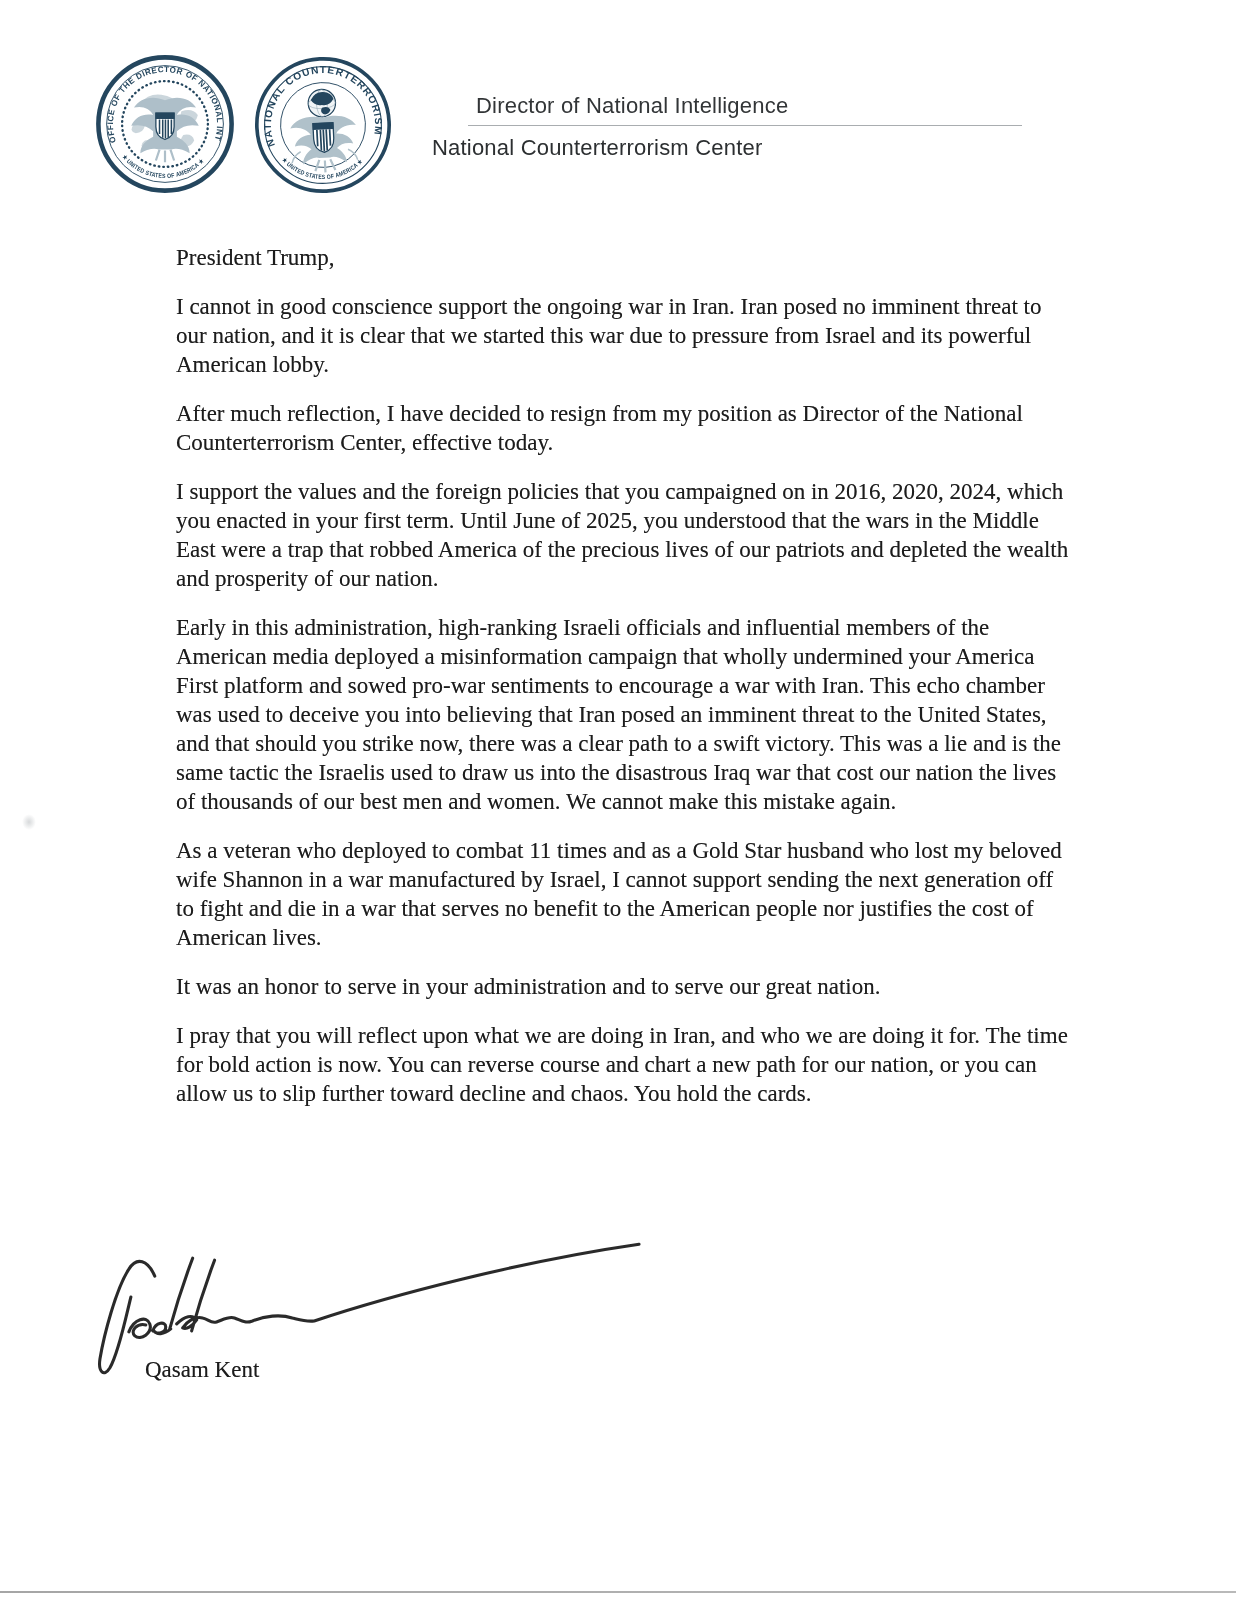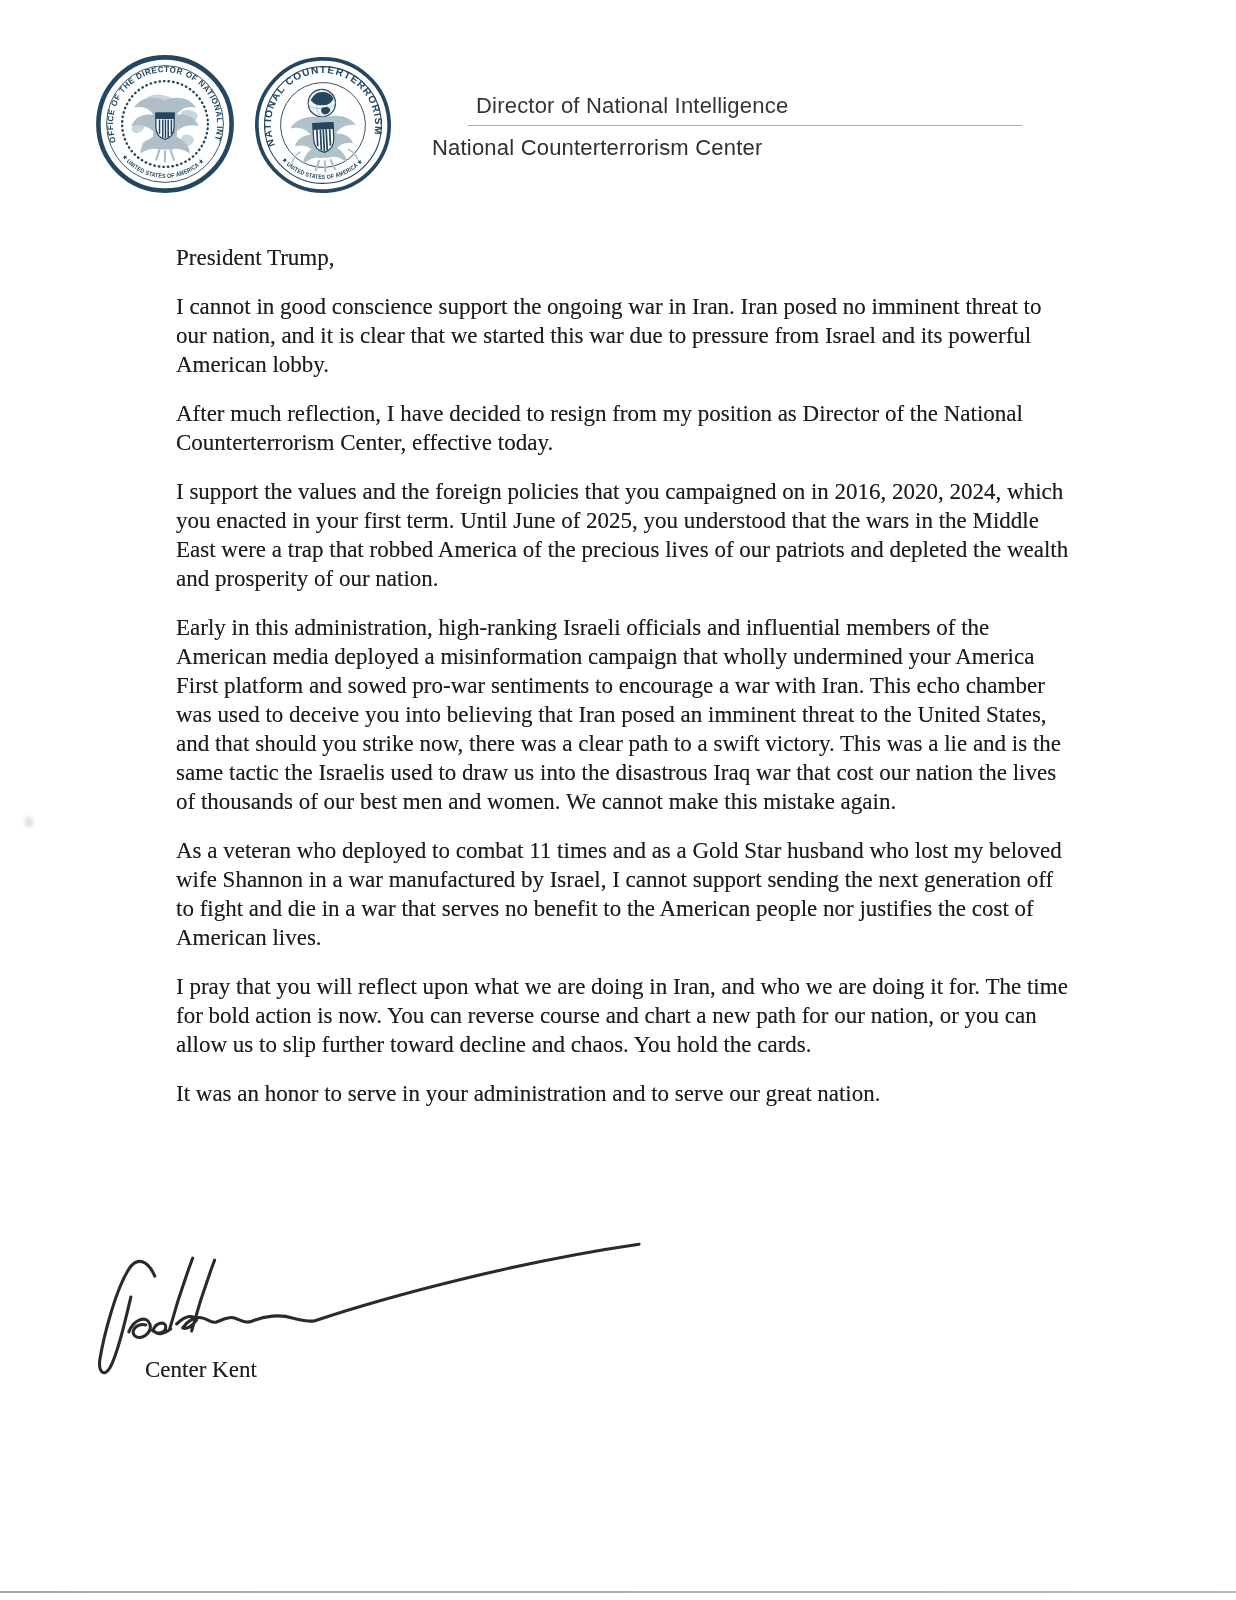"I pray that you will" p { order: before "It was an honor to" -> after "It was an honor to" }
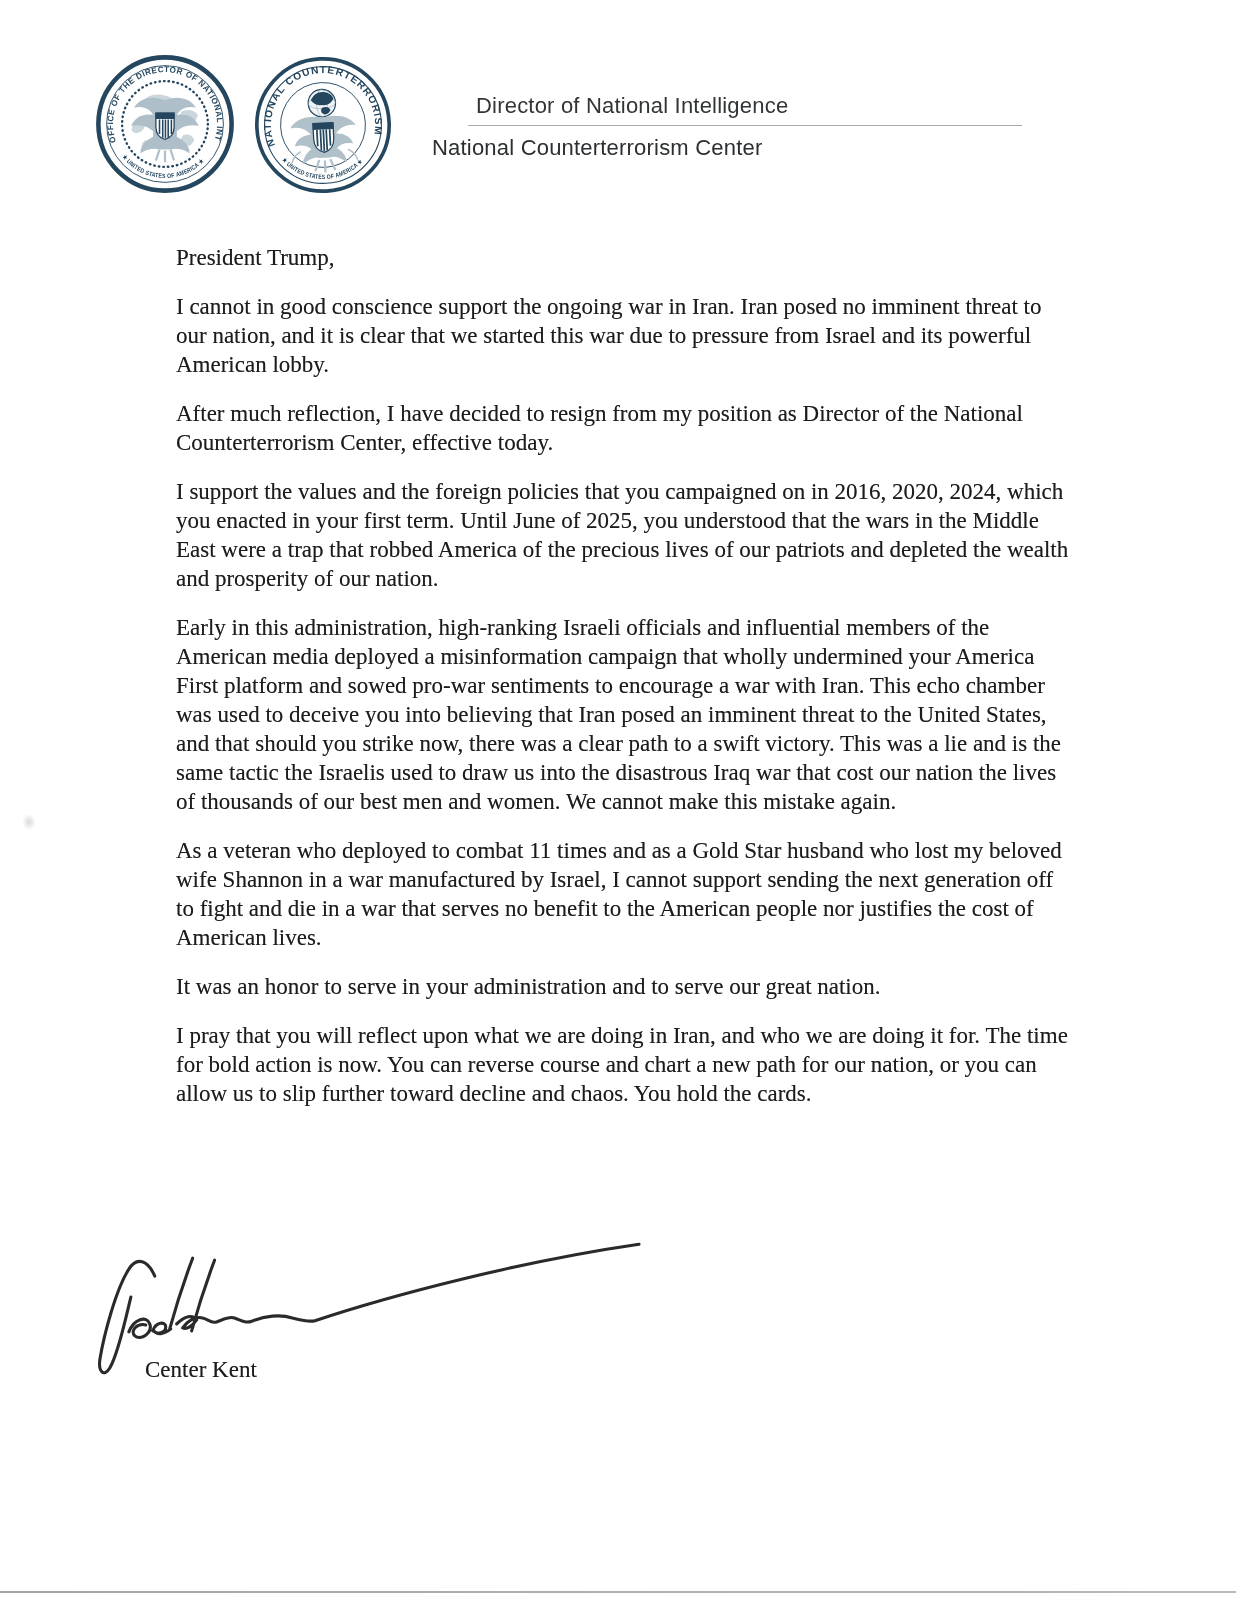"Center Kent" div { text: Center -> Qasam }
